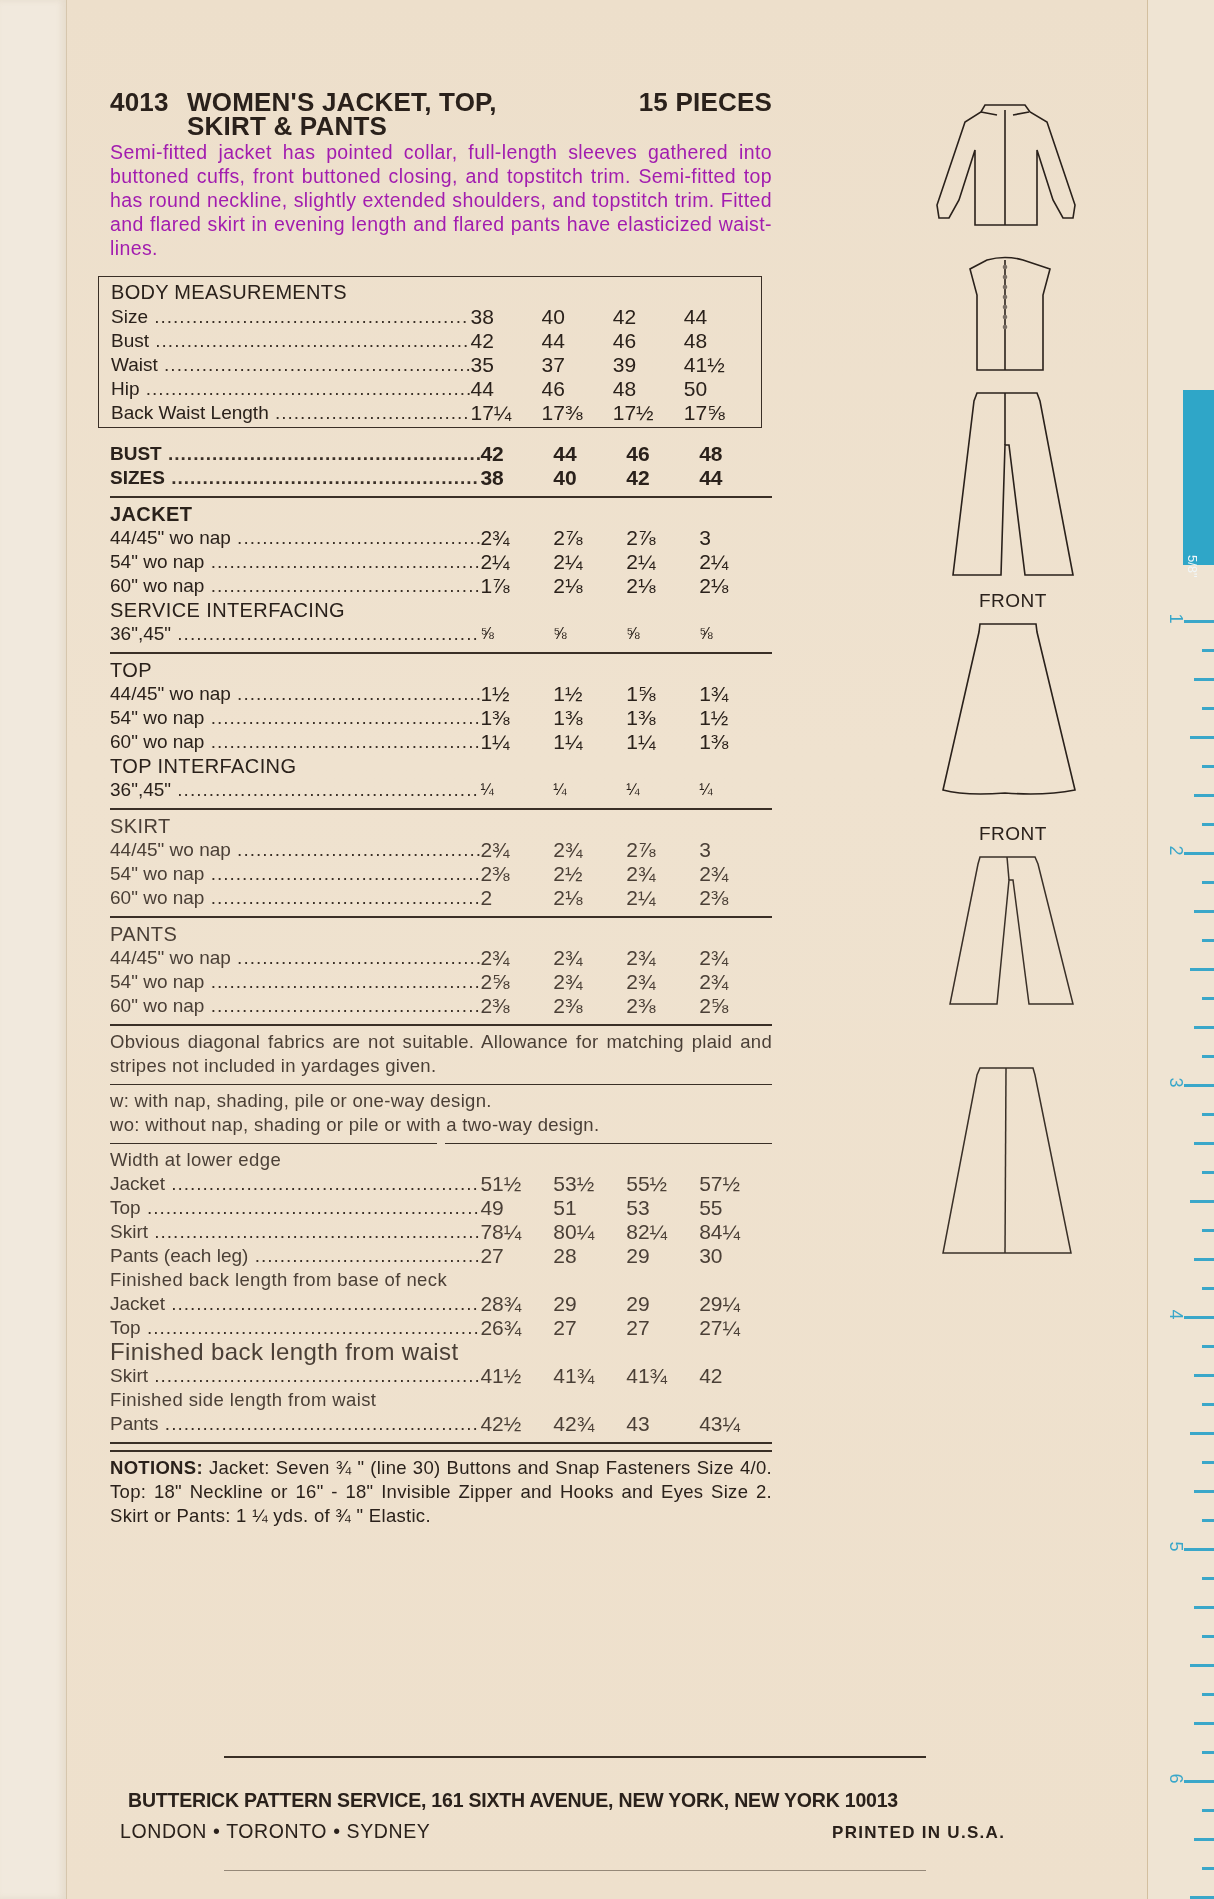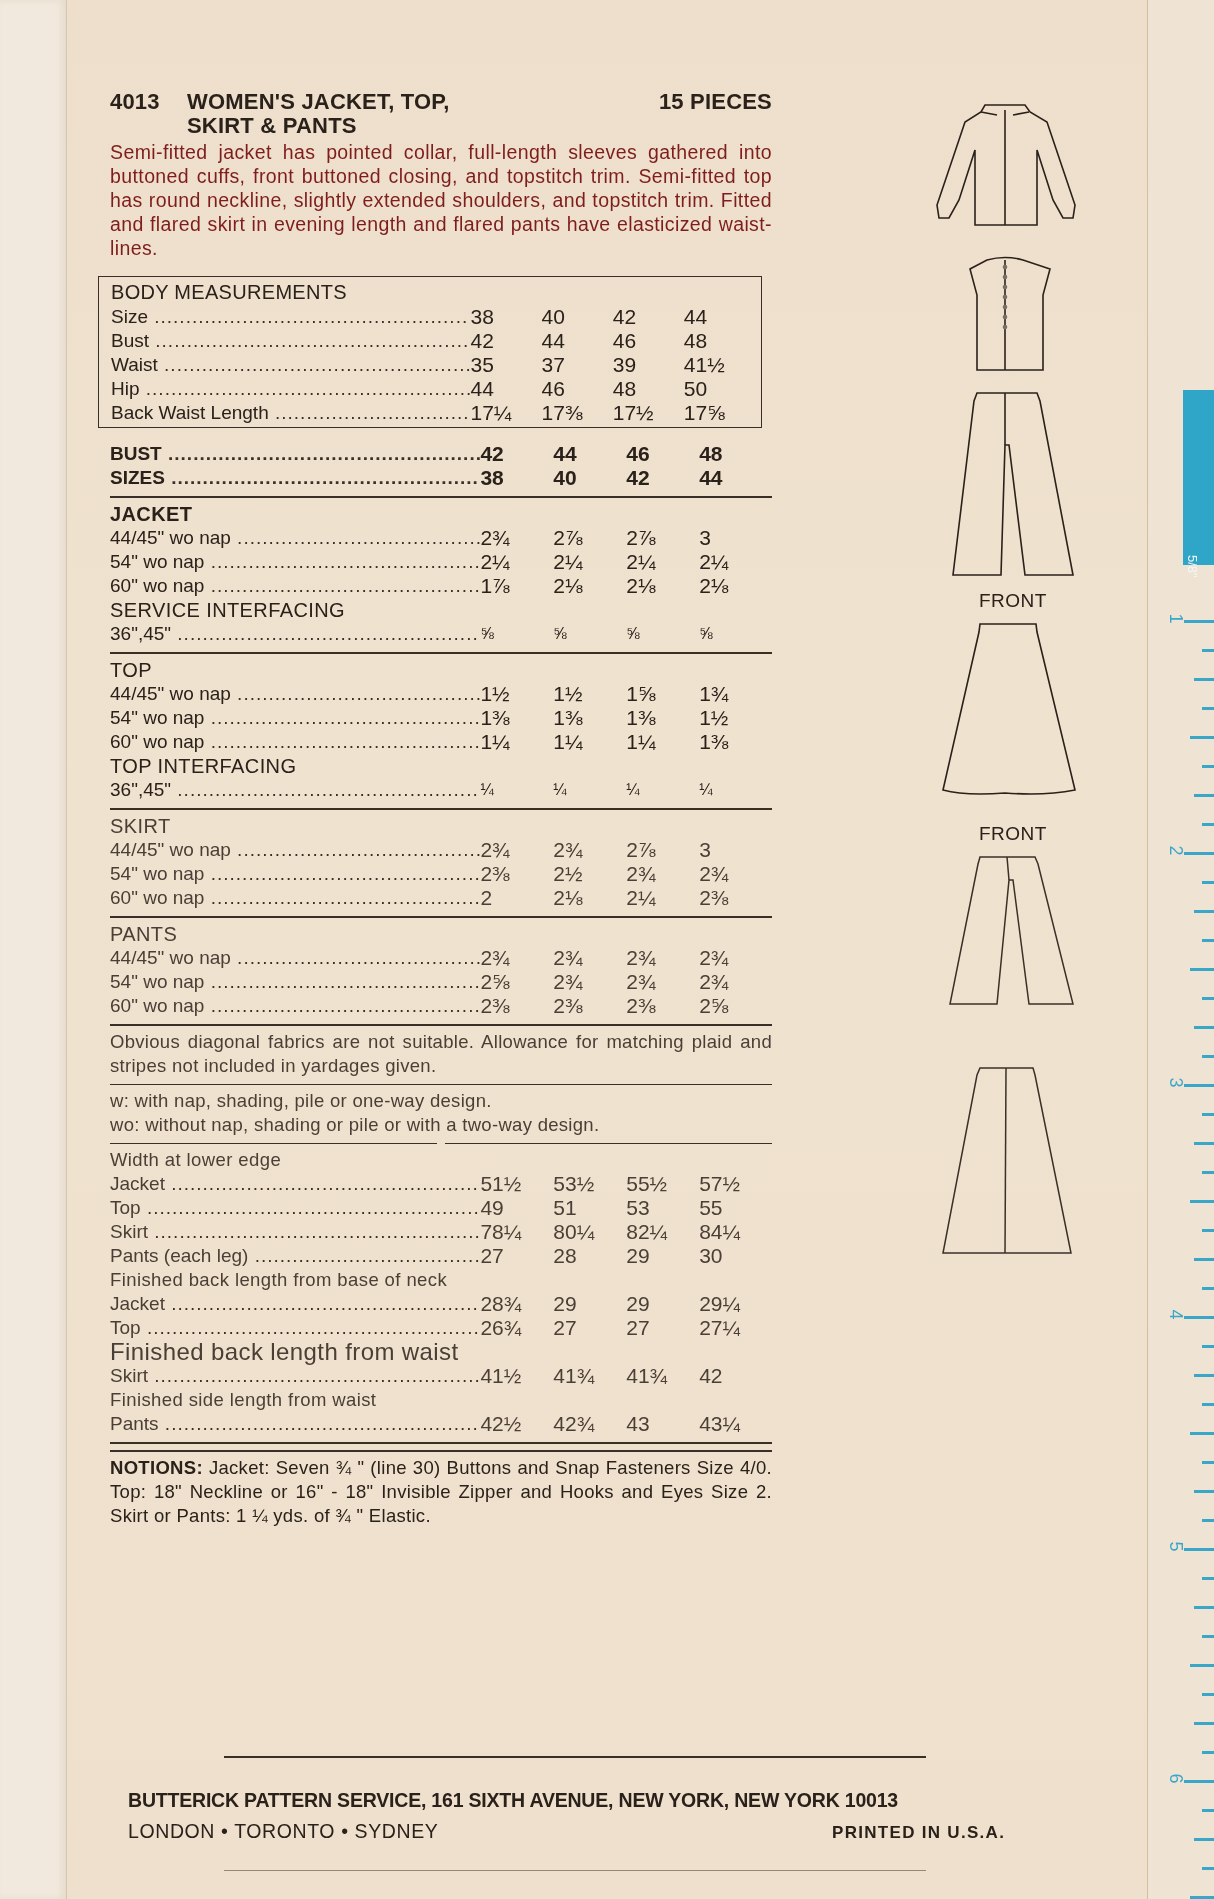"4013" .hdr { font-size: 22px -> 26px }
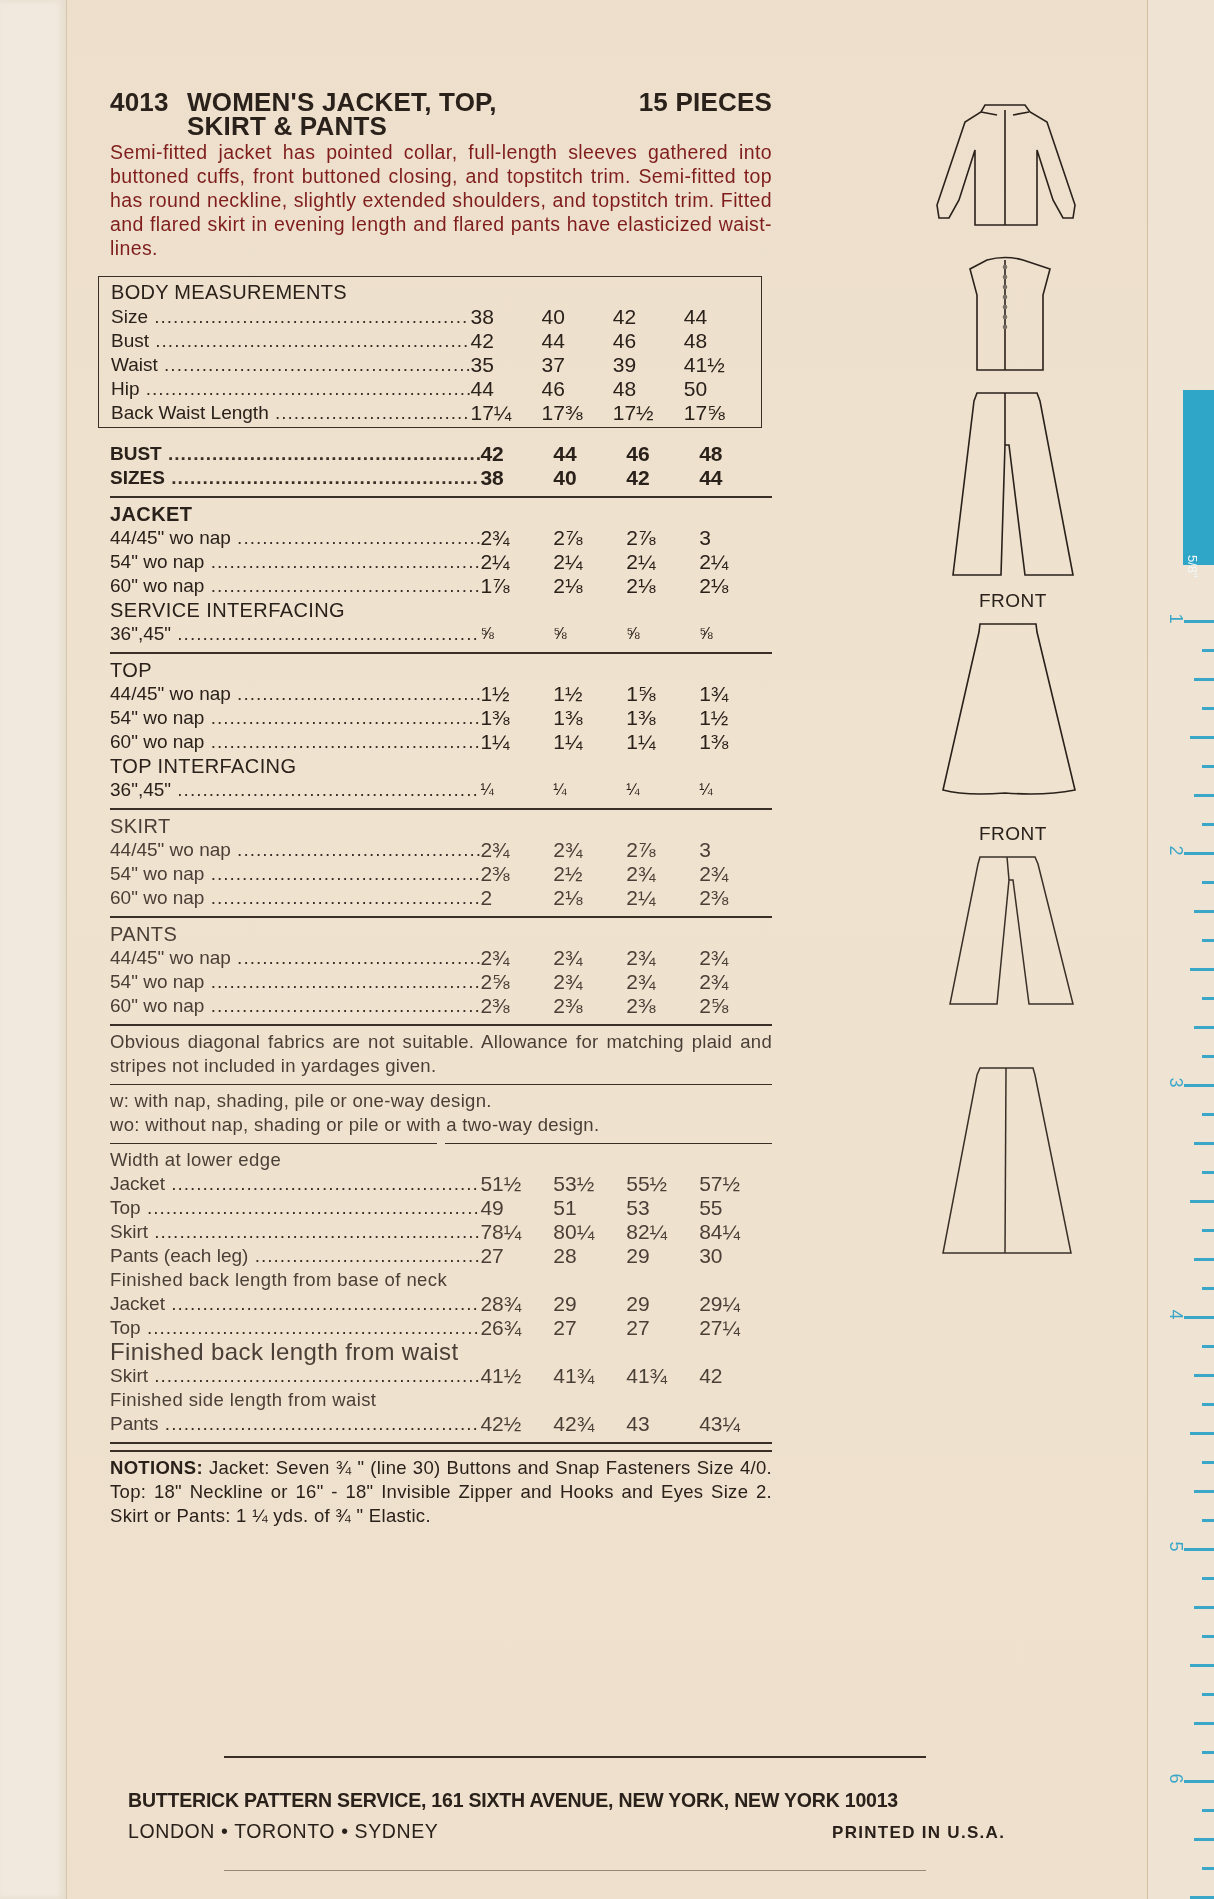"Semi-fitted jacket has pointed collar," .desc { color: #7f1d1d -> #a21caf }
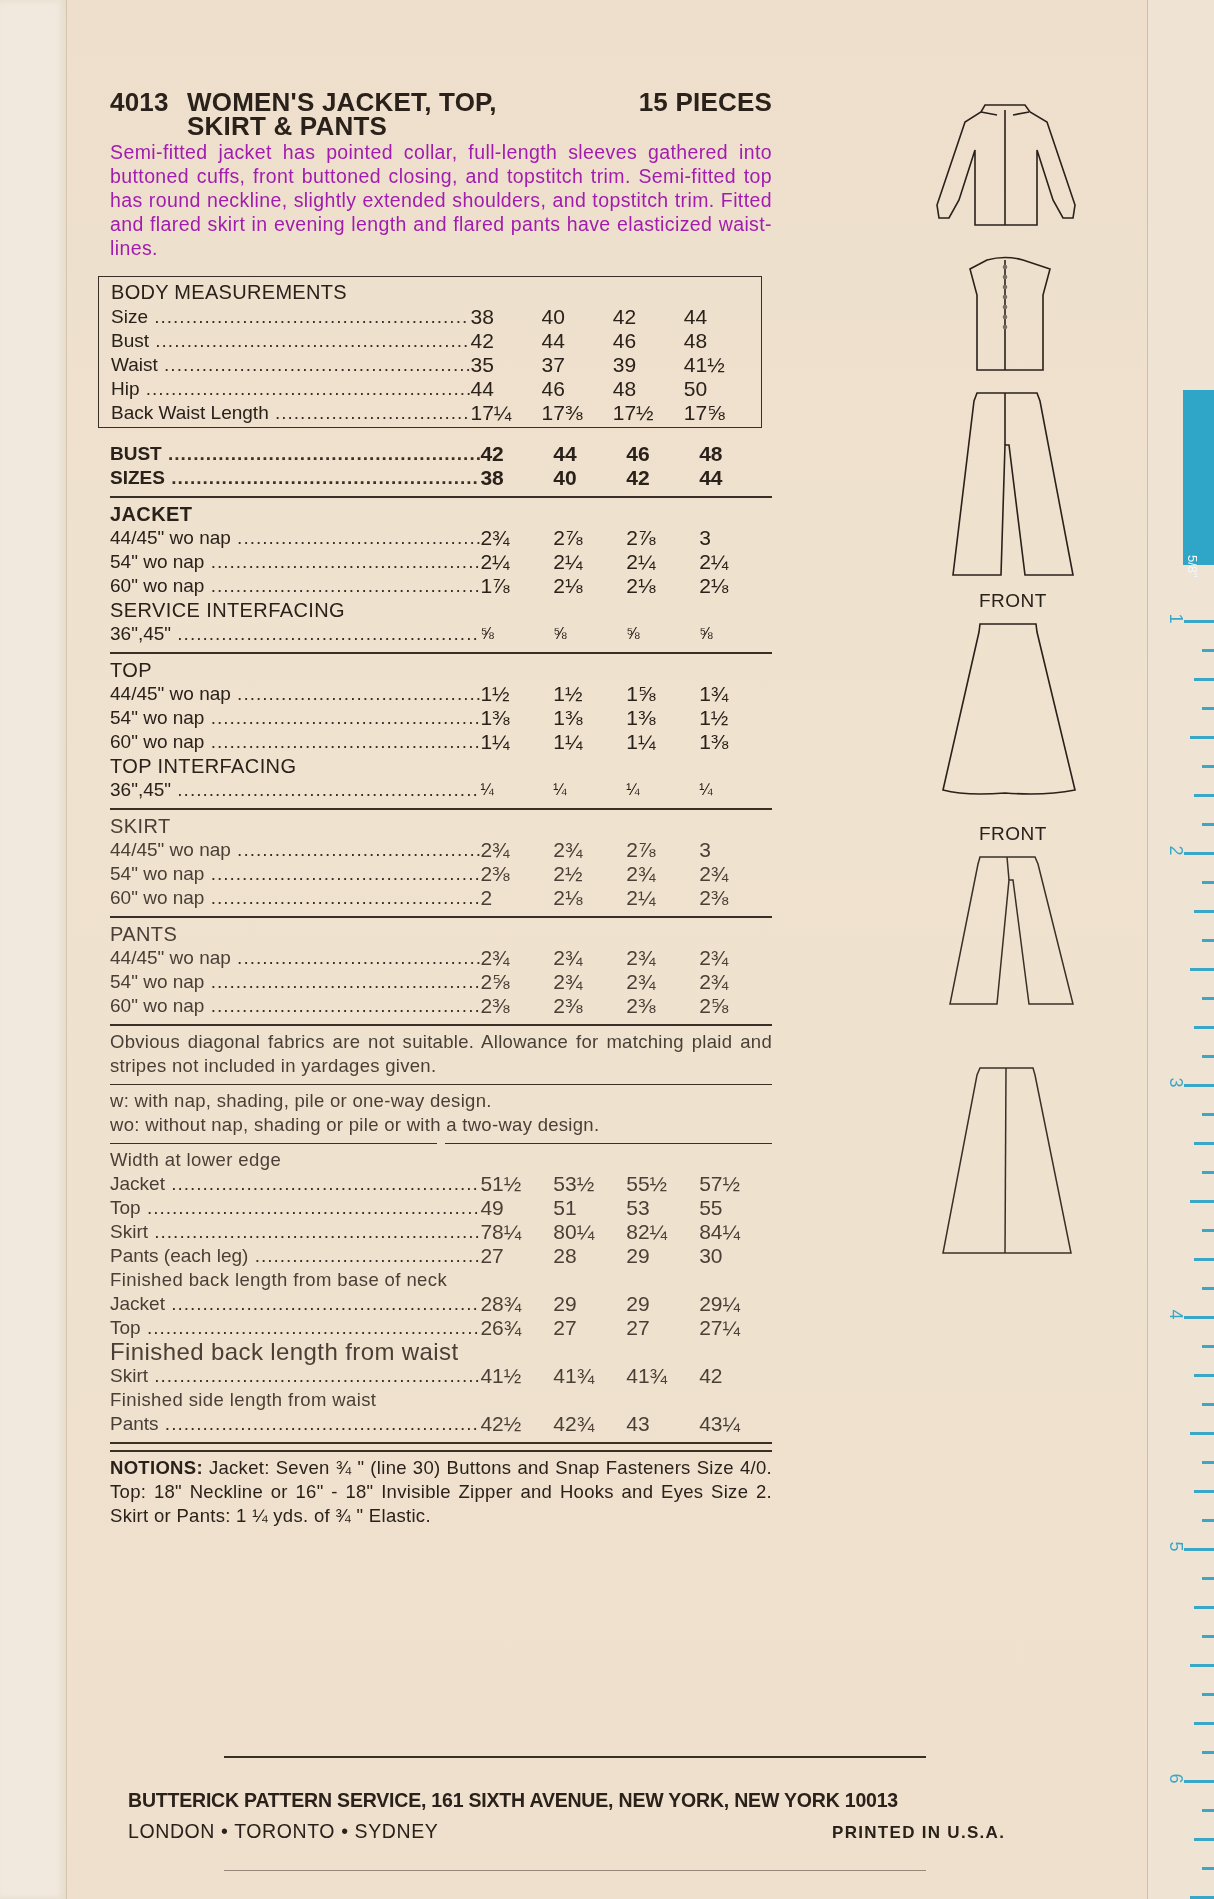"LONDON • TORONTO • SYDNEY" .footer-2 { left: 128px -> 120px }
